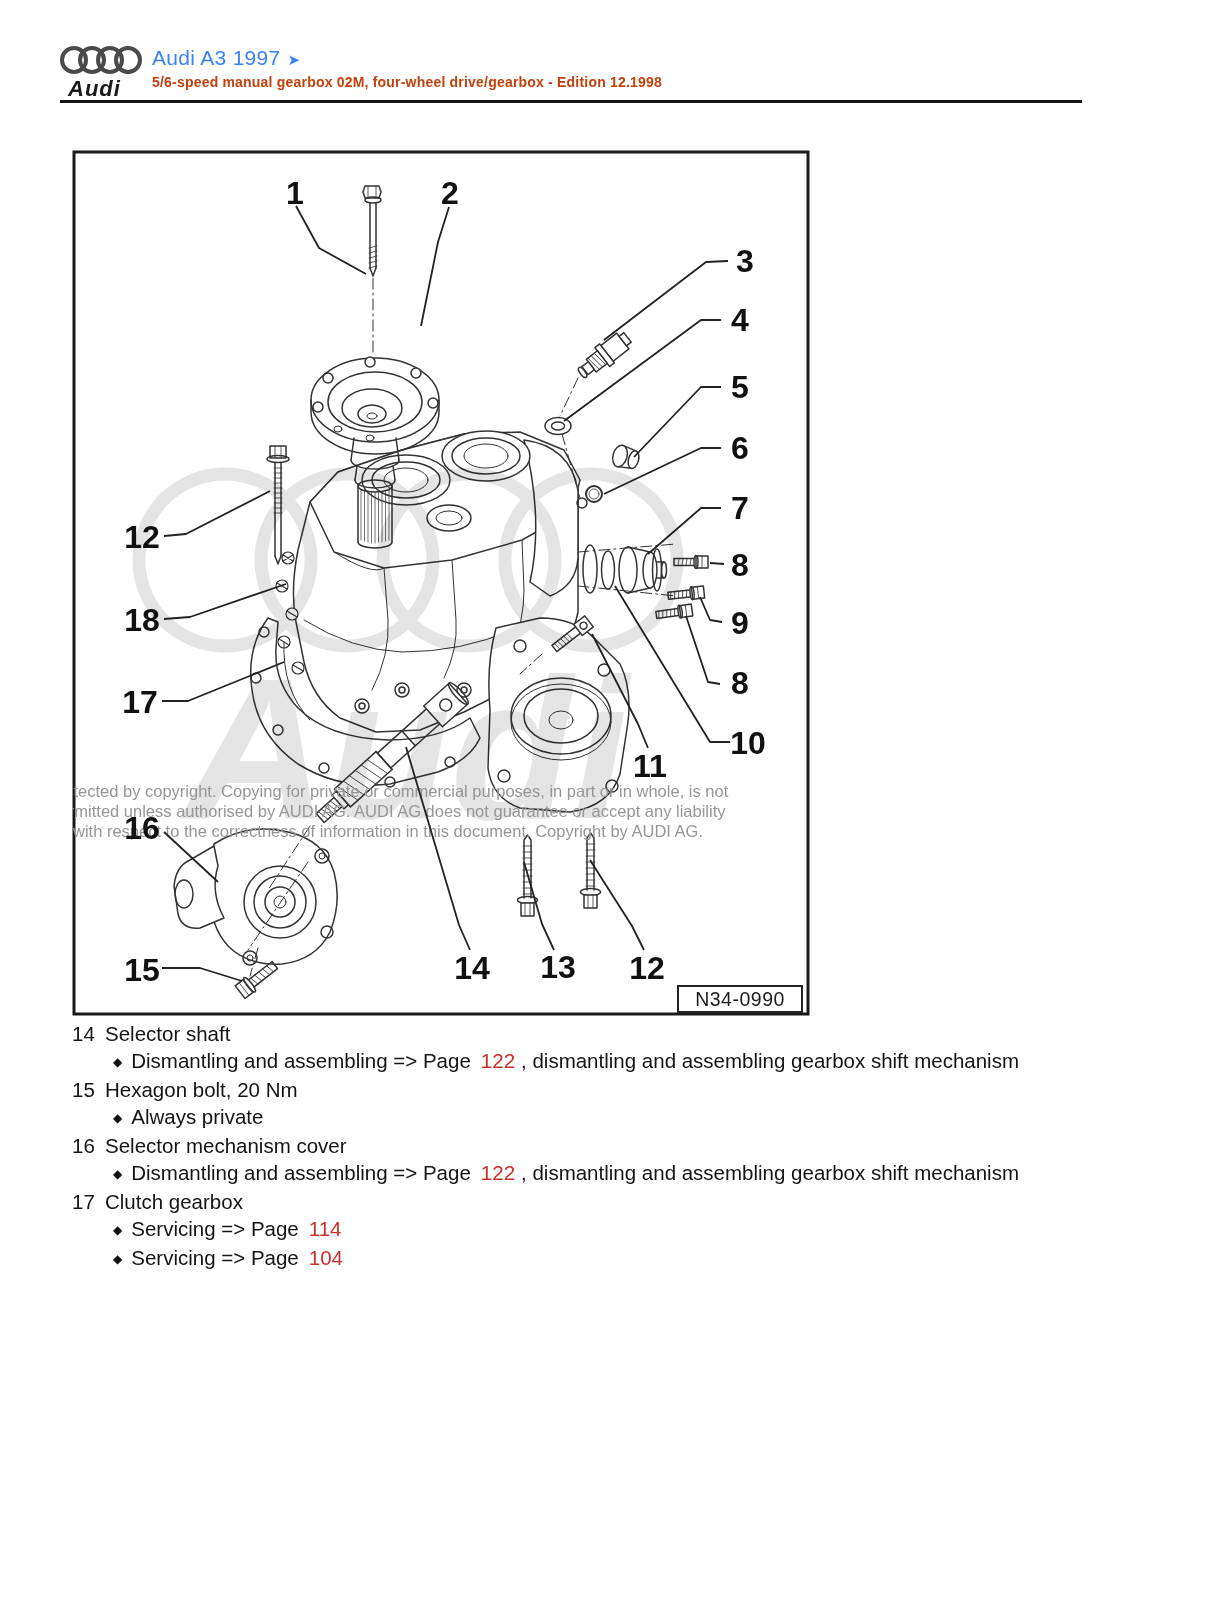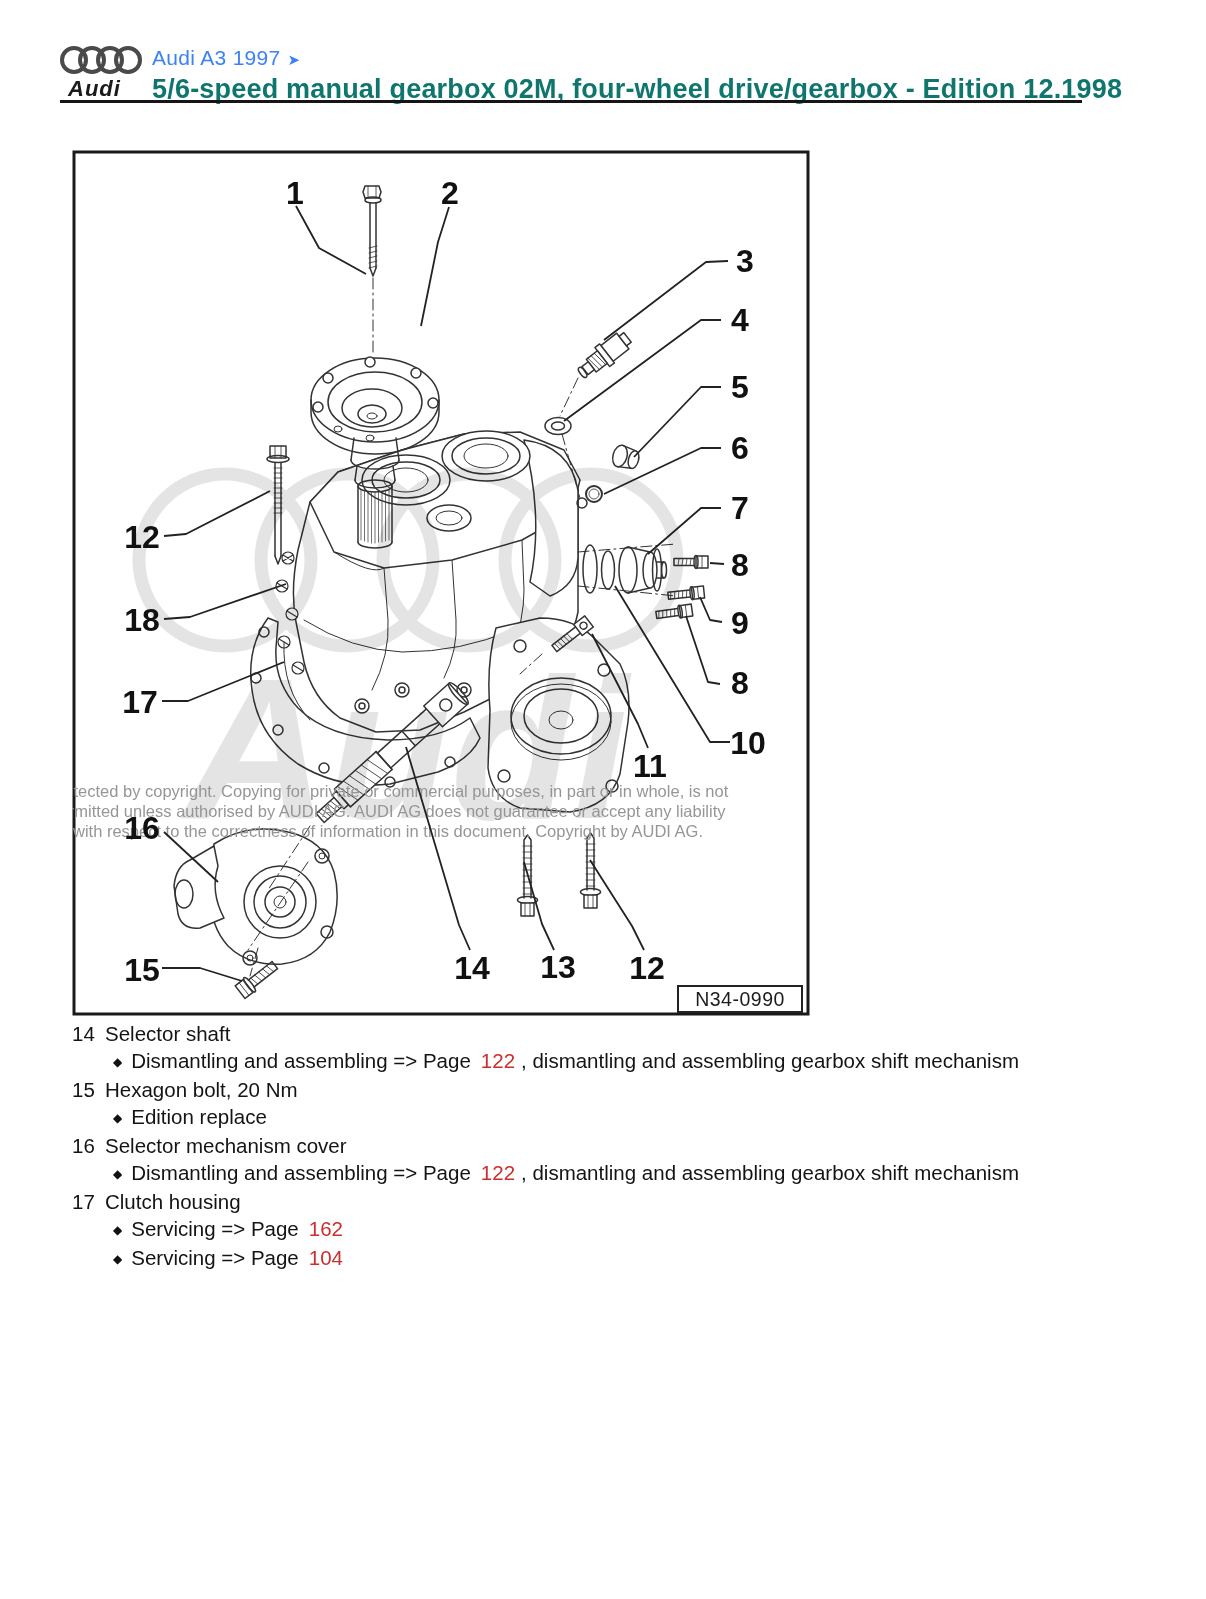"5/6-speed manual gearbox 02M, four-wheel" .hdr-title { color: #0f766e -> #c2410c; font-size: 27px -> 14px }
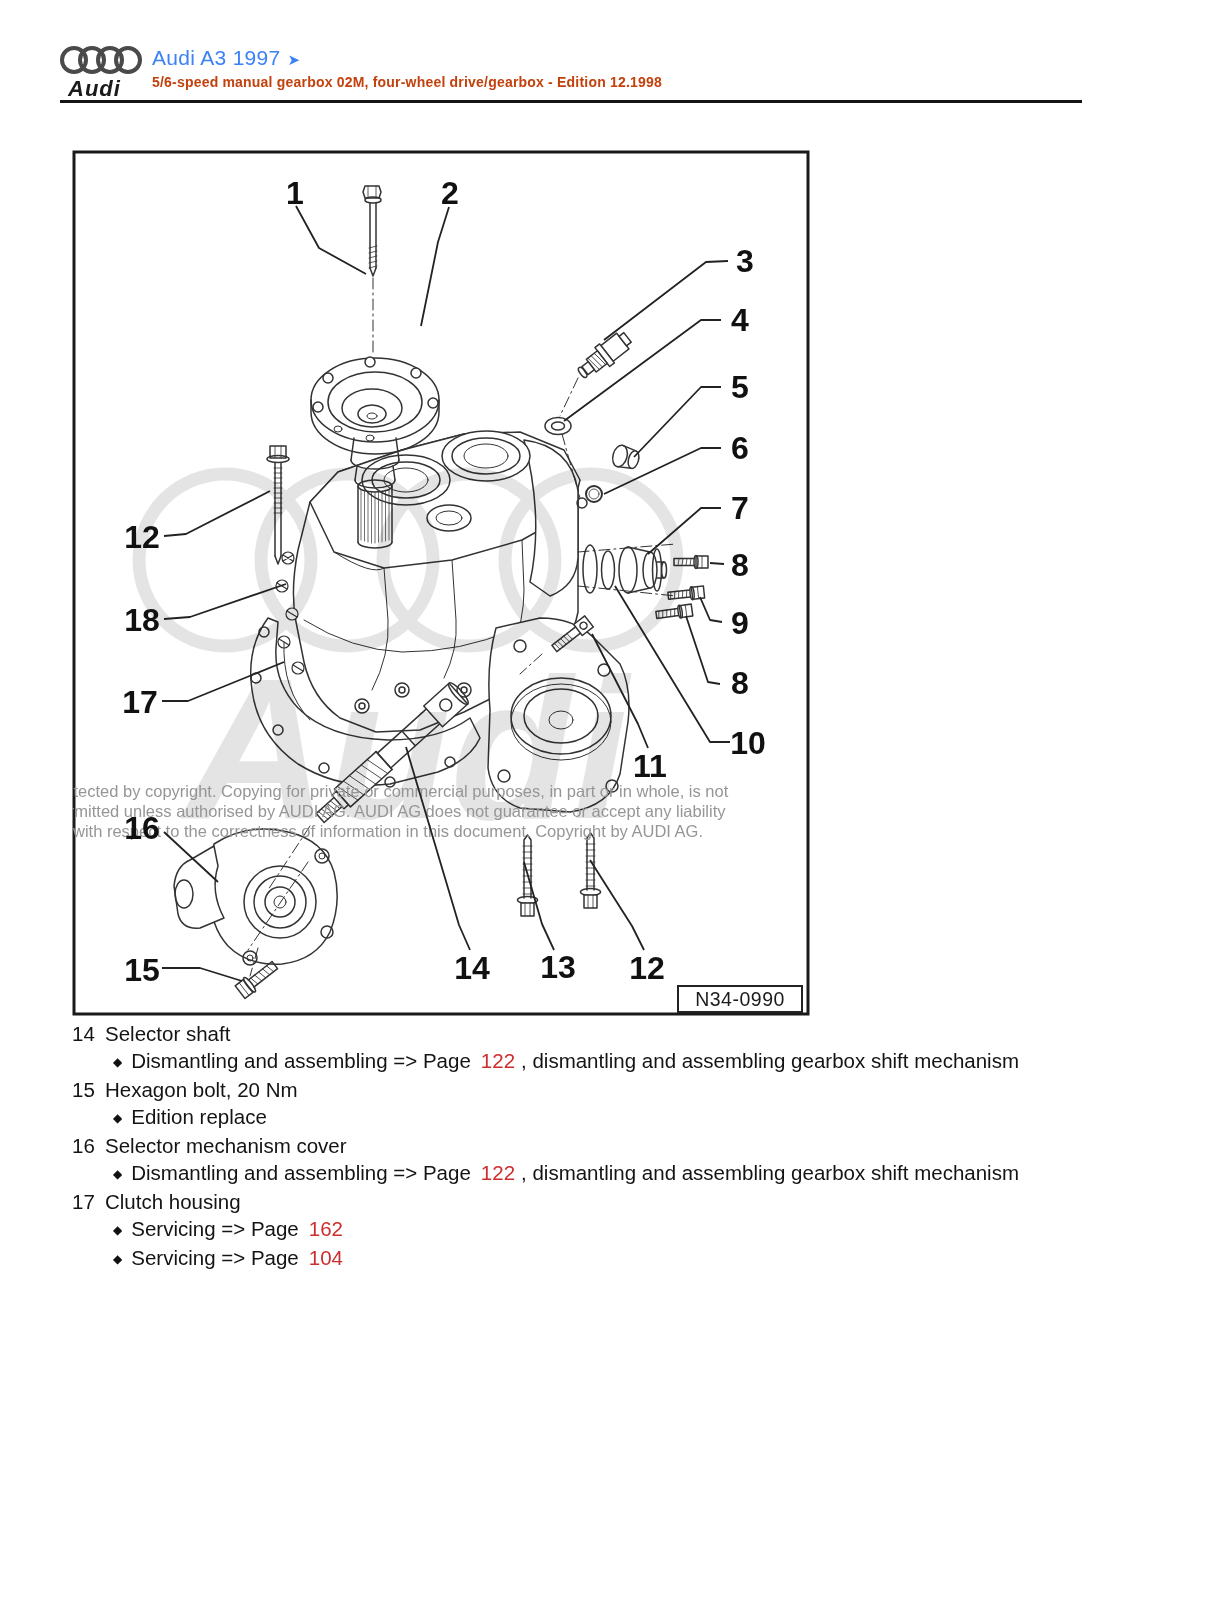"Edition replace" span { text: Edition replace -> Always private }
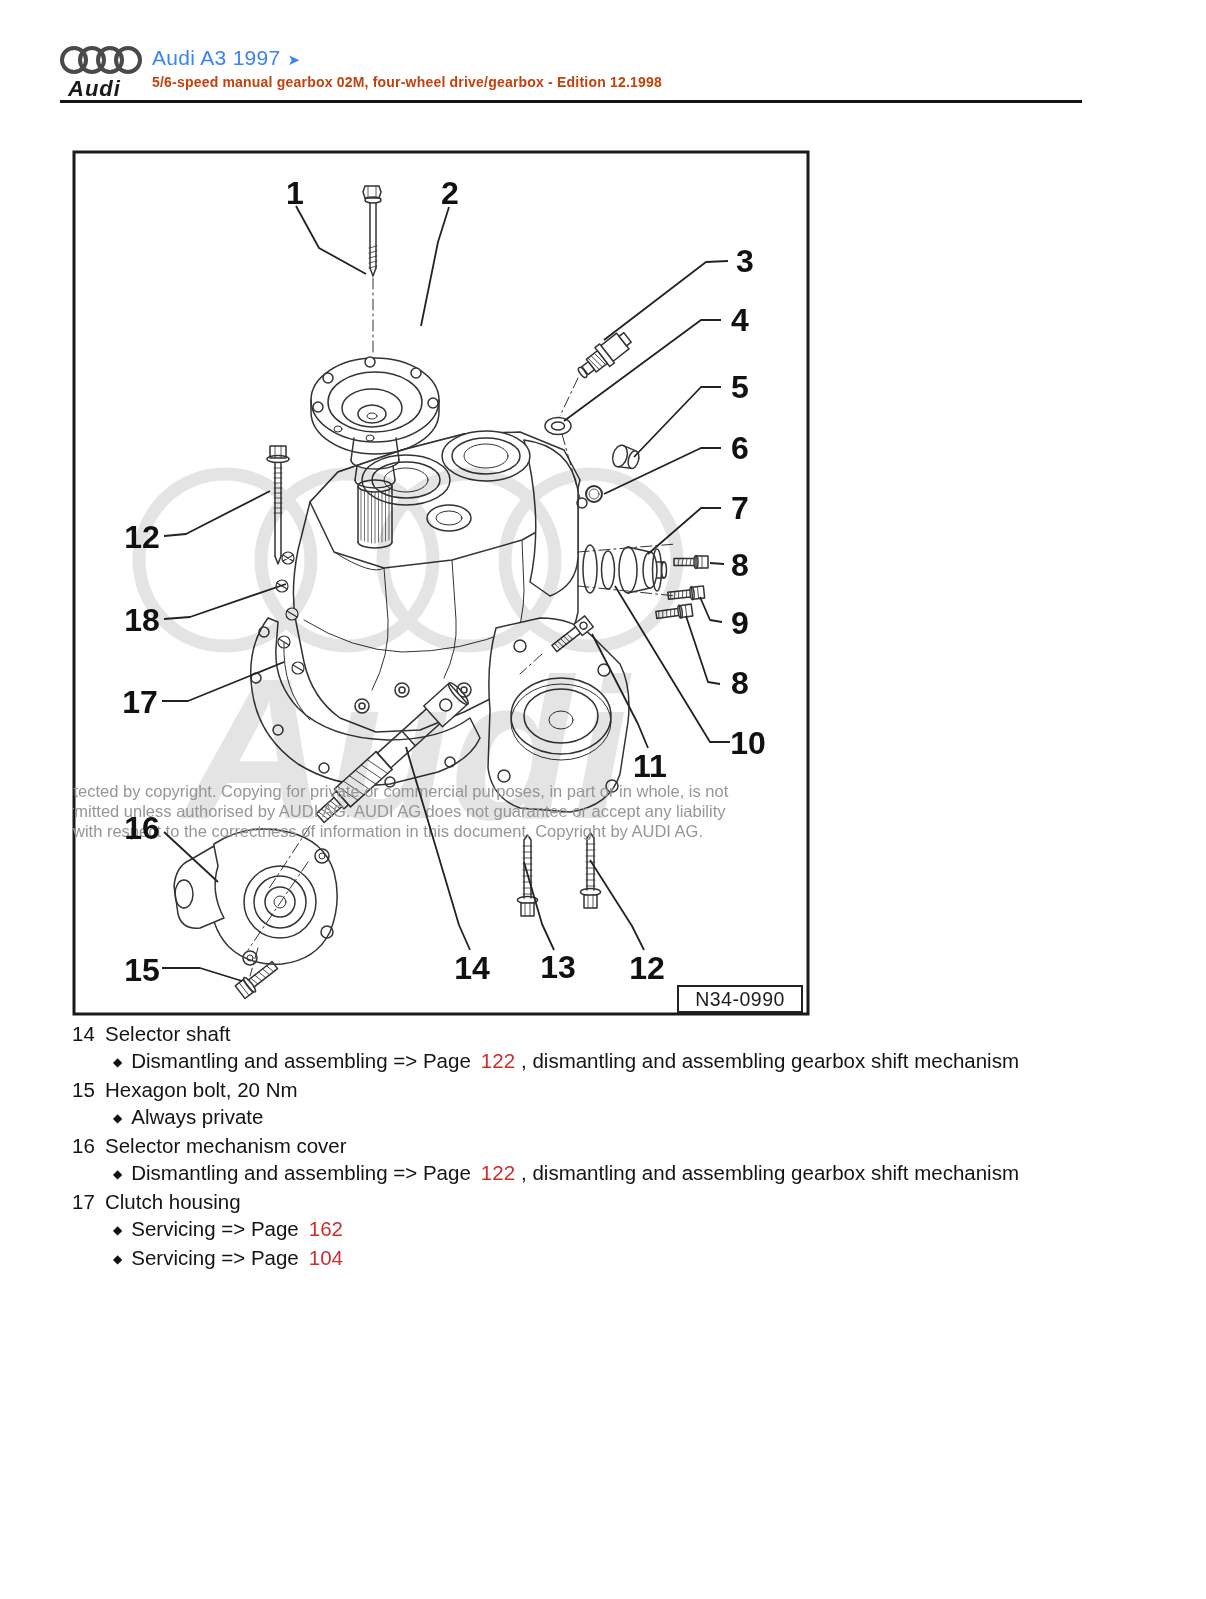"Clutch housing" span { text: housing -> gearbox }
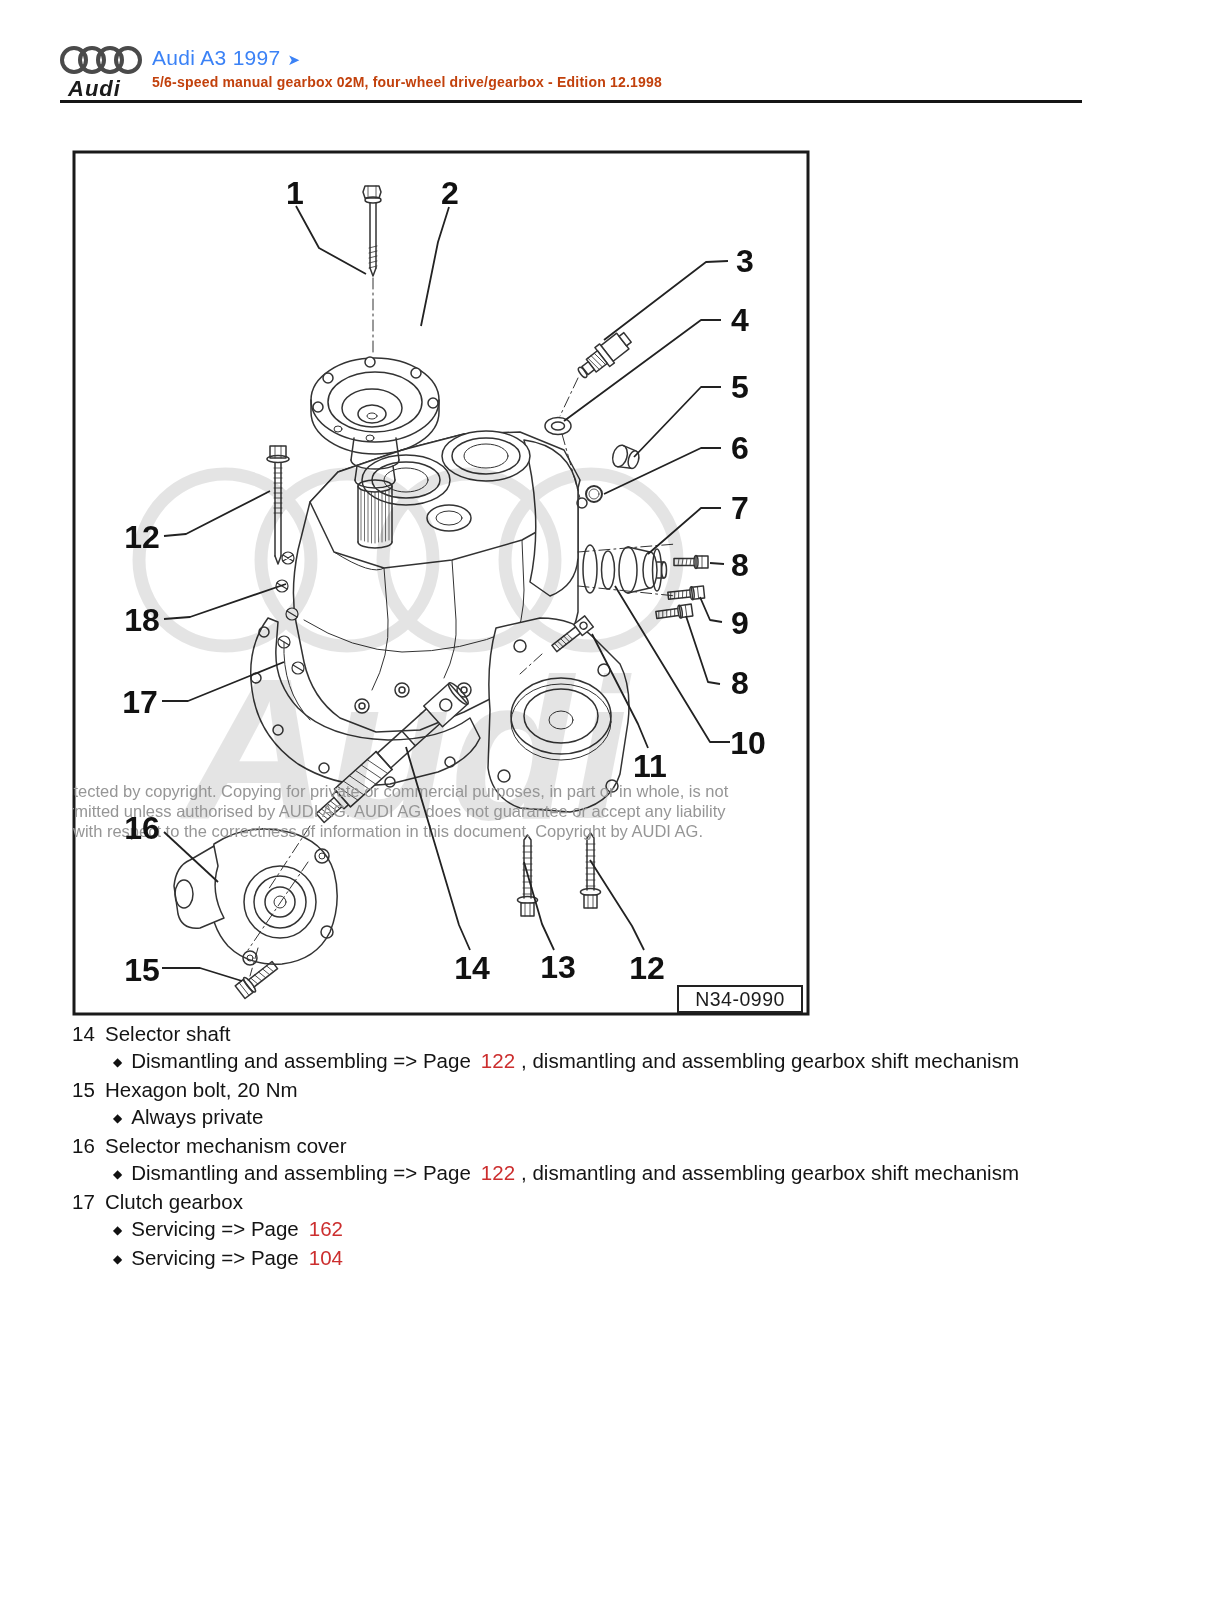"162" span.page-ref { text: 162 -> 114 }
